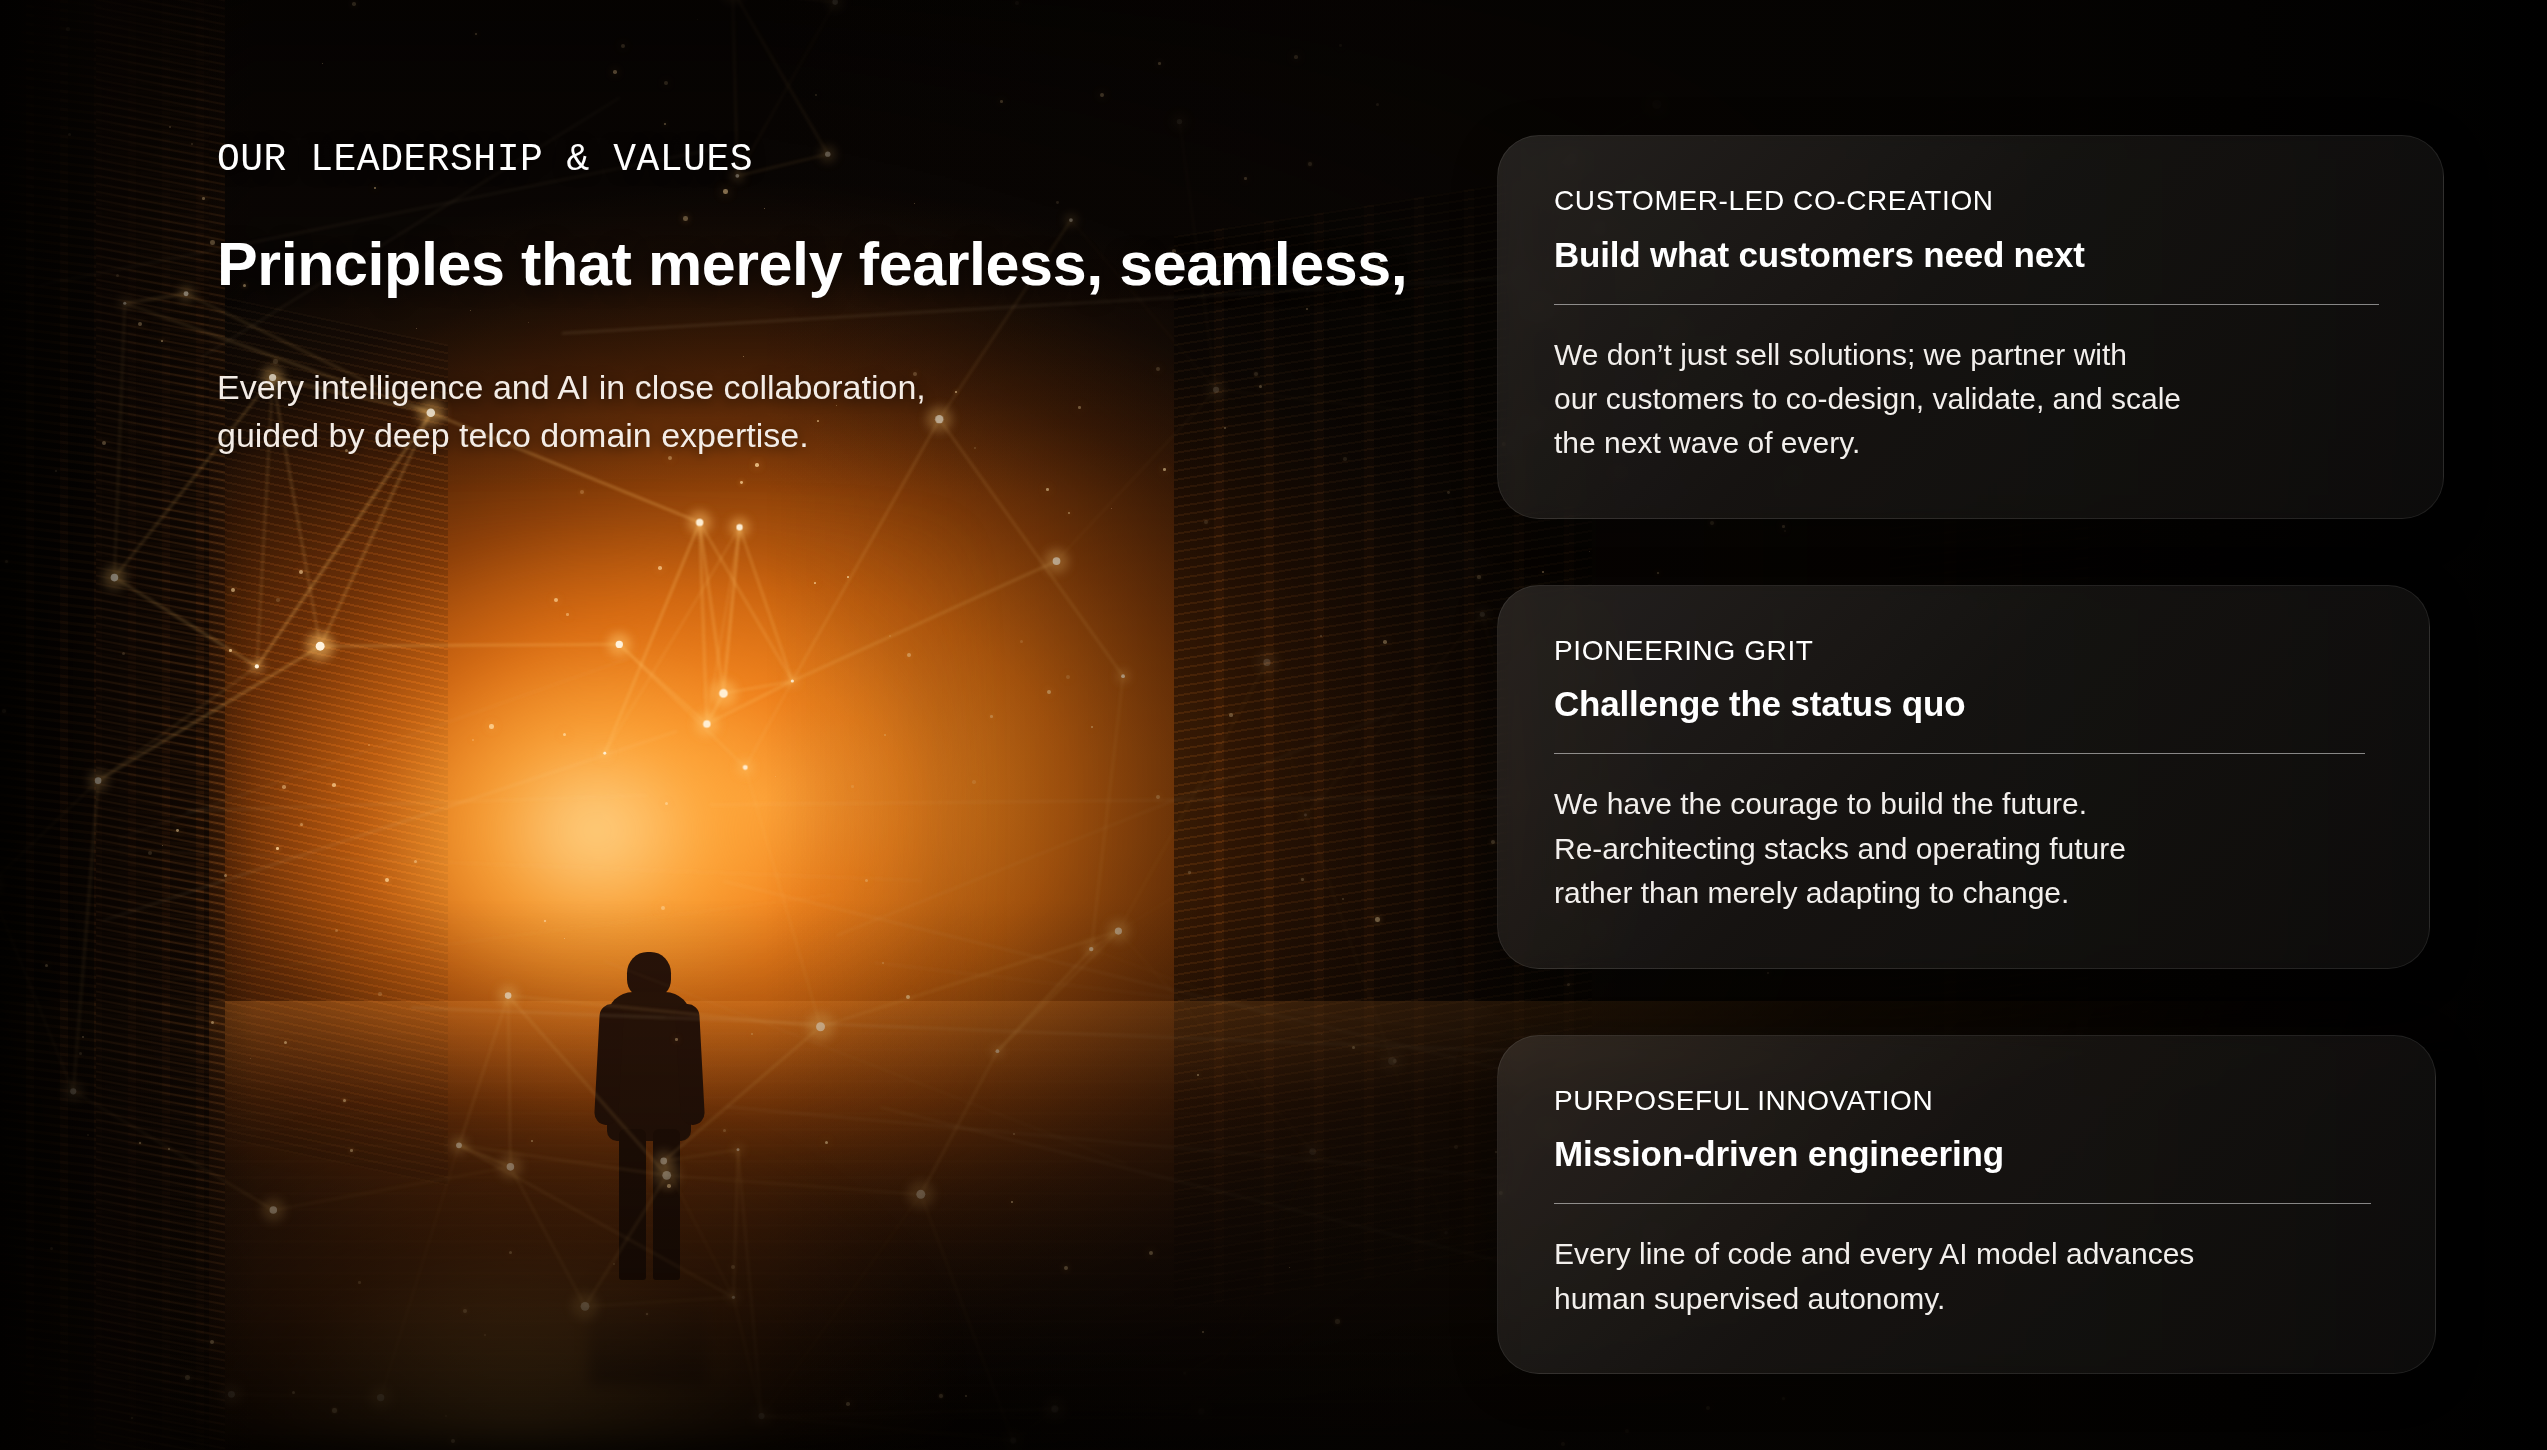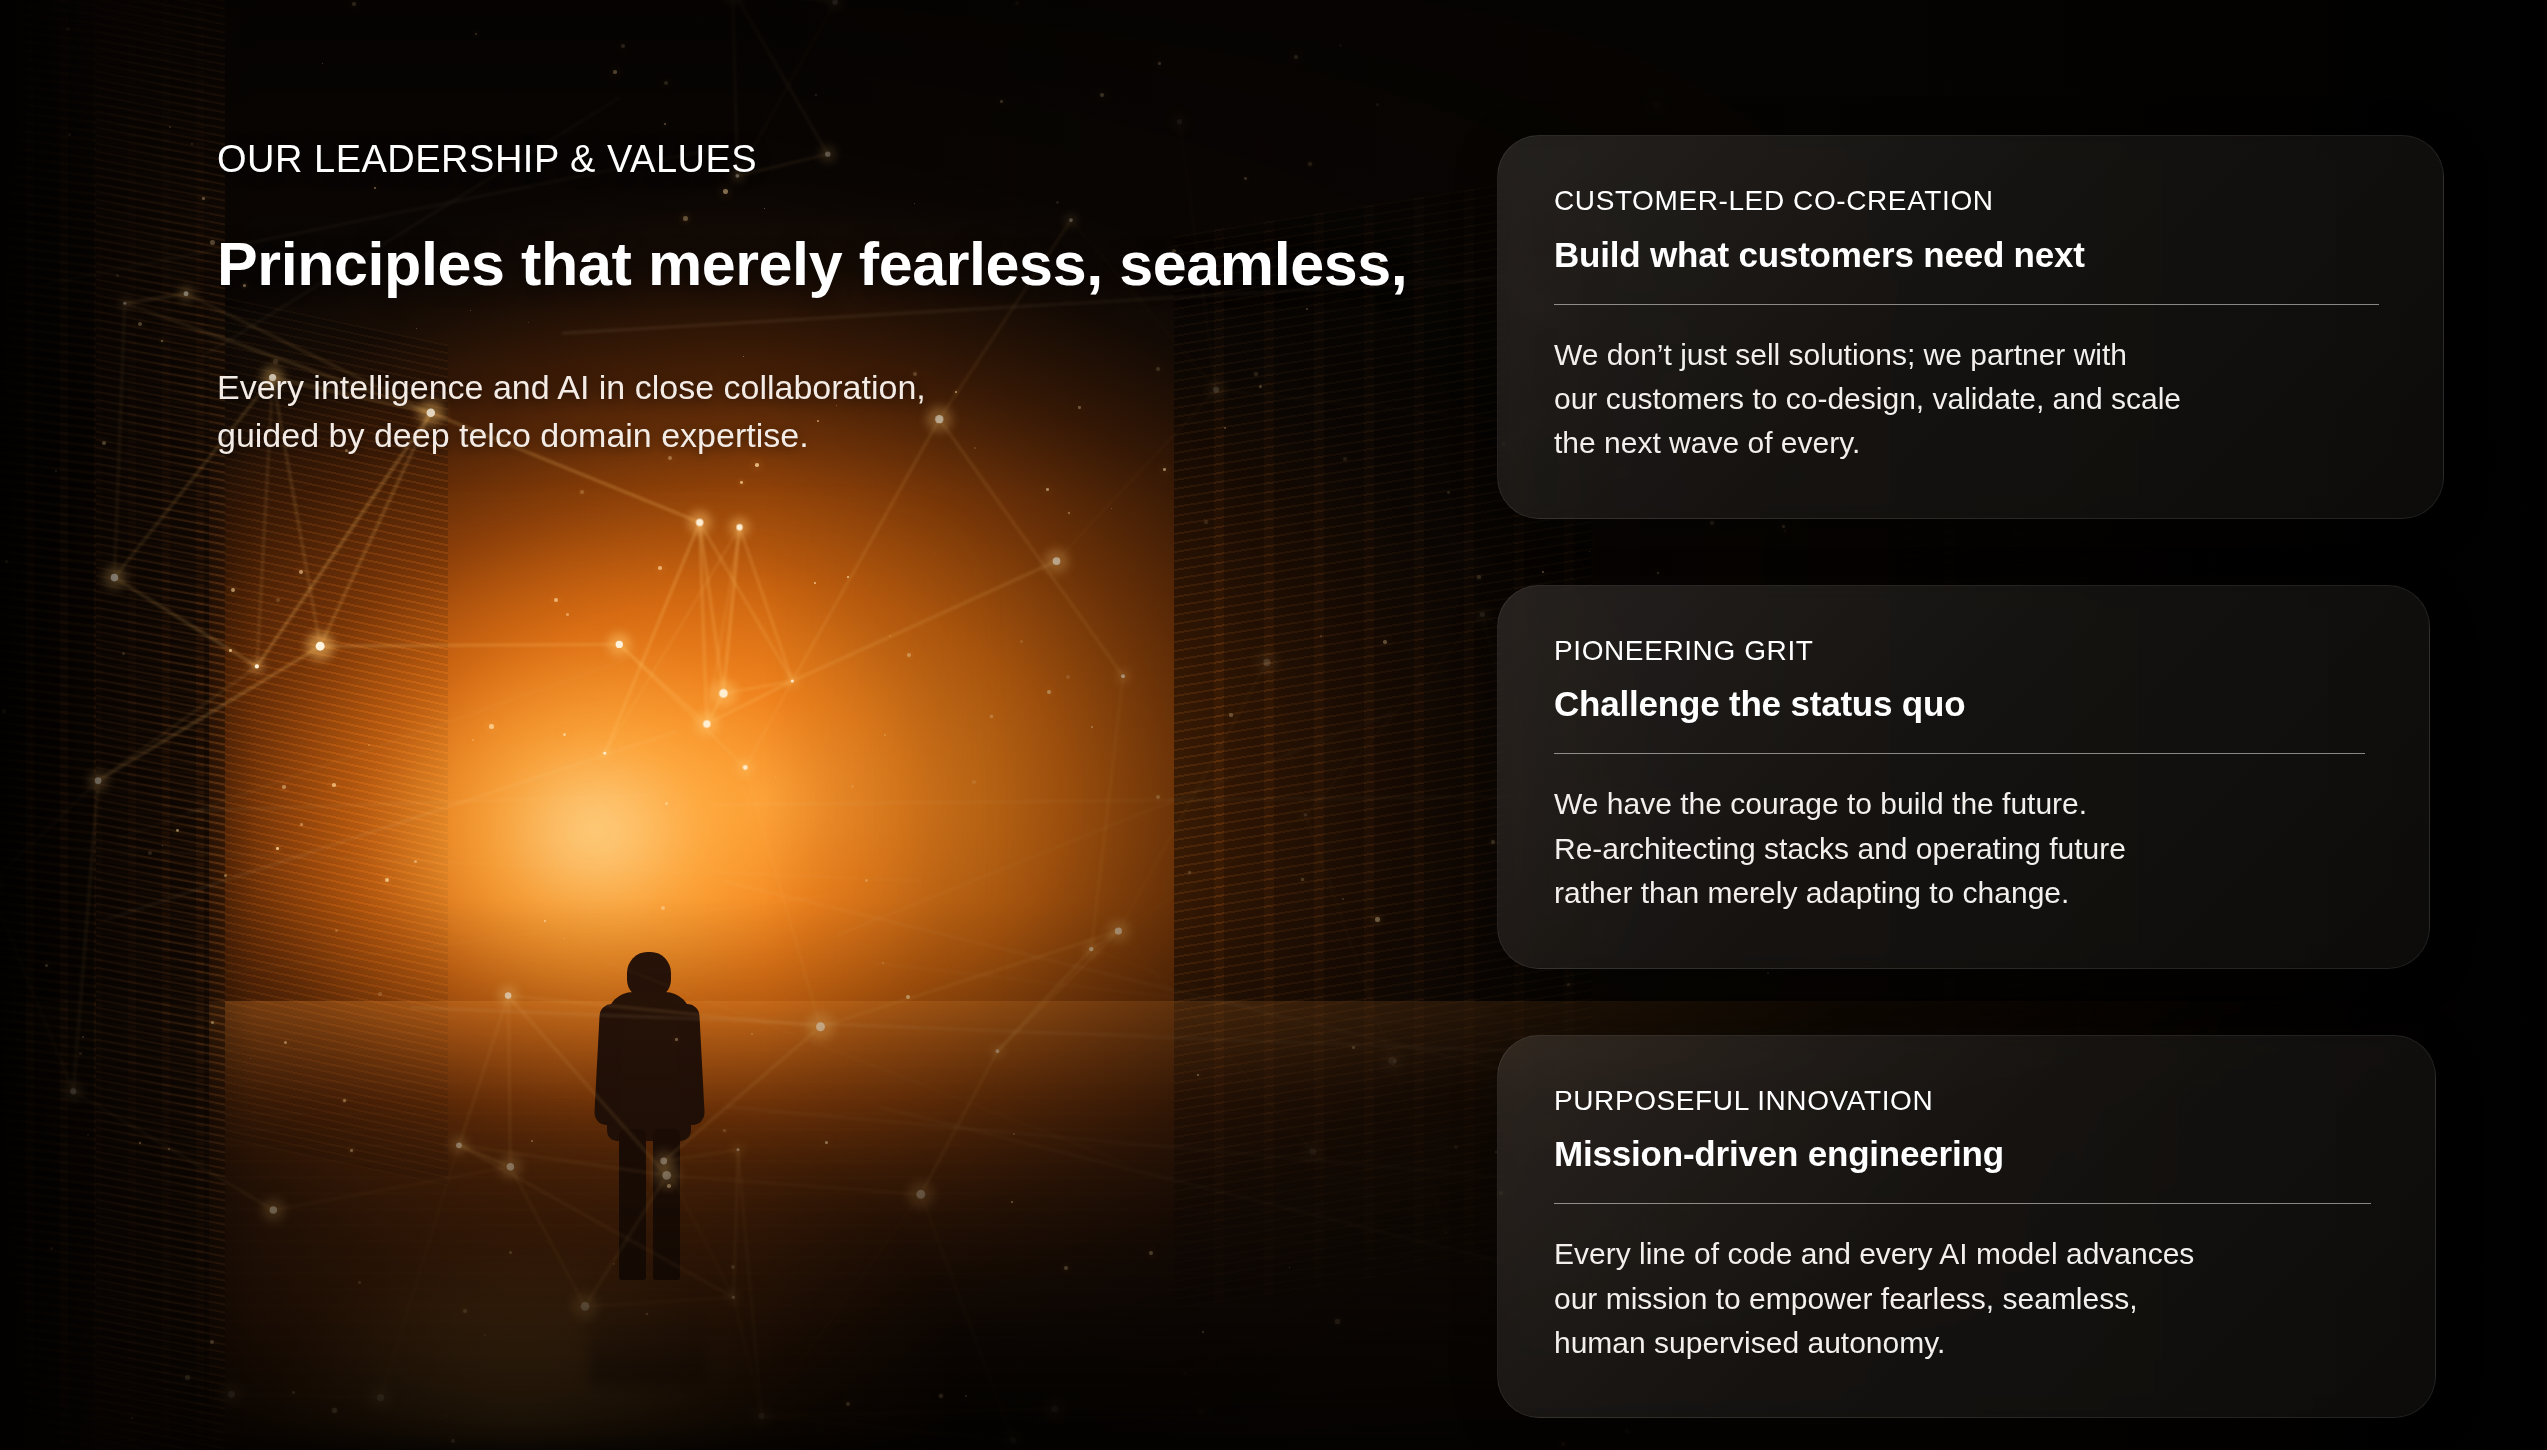"OUR LEADERSHIP & VALUES" .eyebrow { font-family: none -> Liberation Mono, monospace }
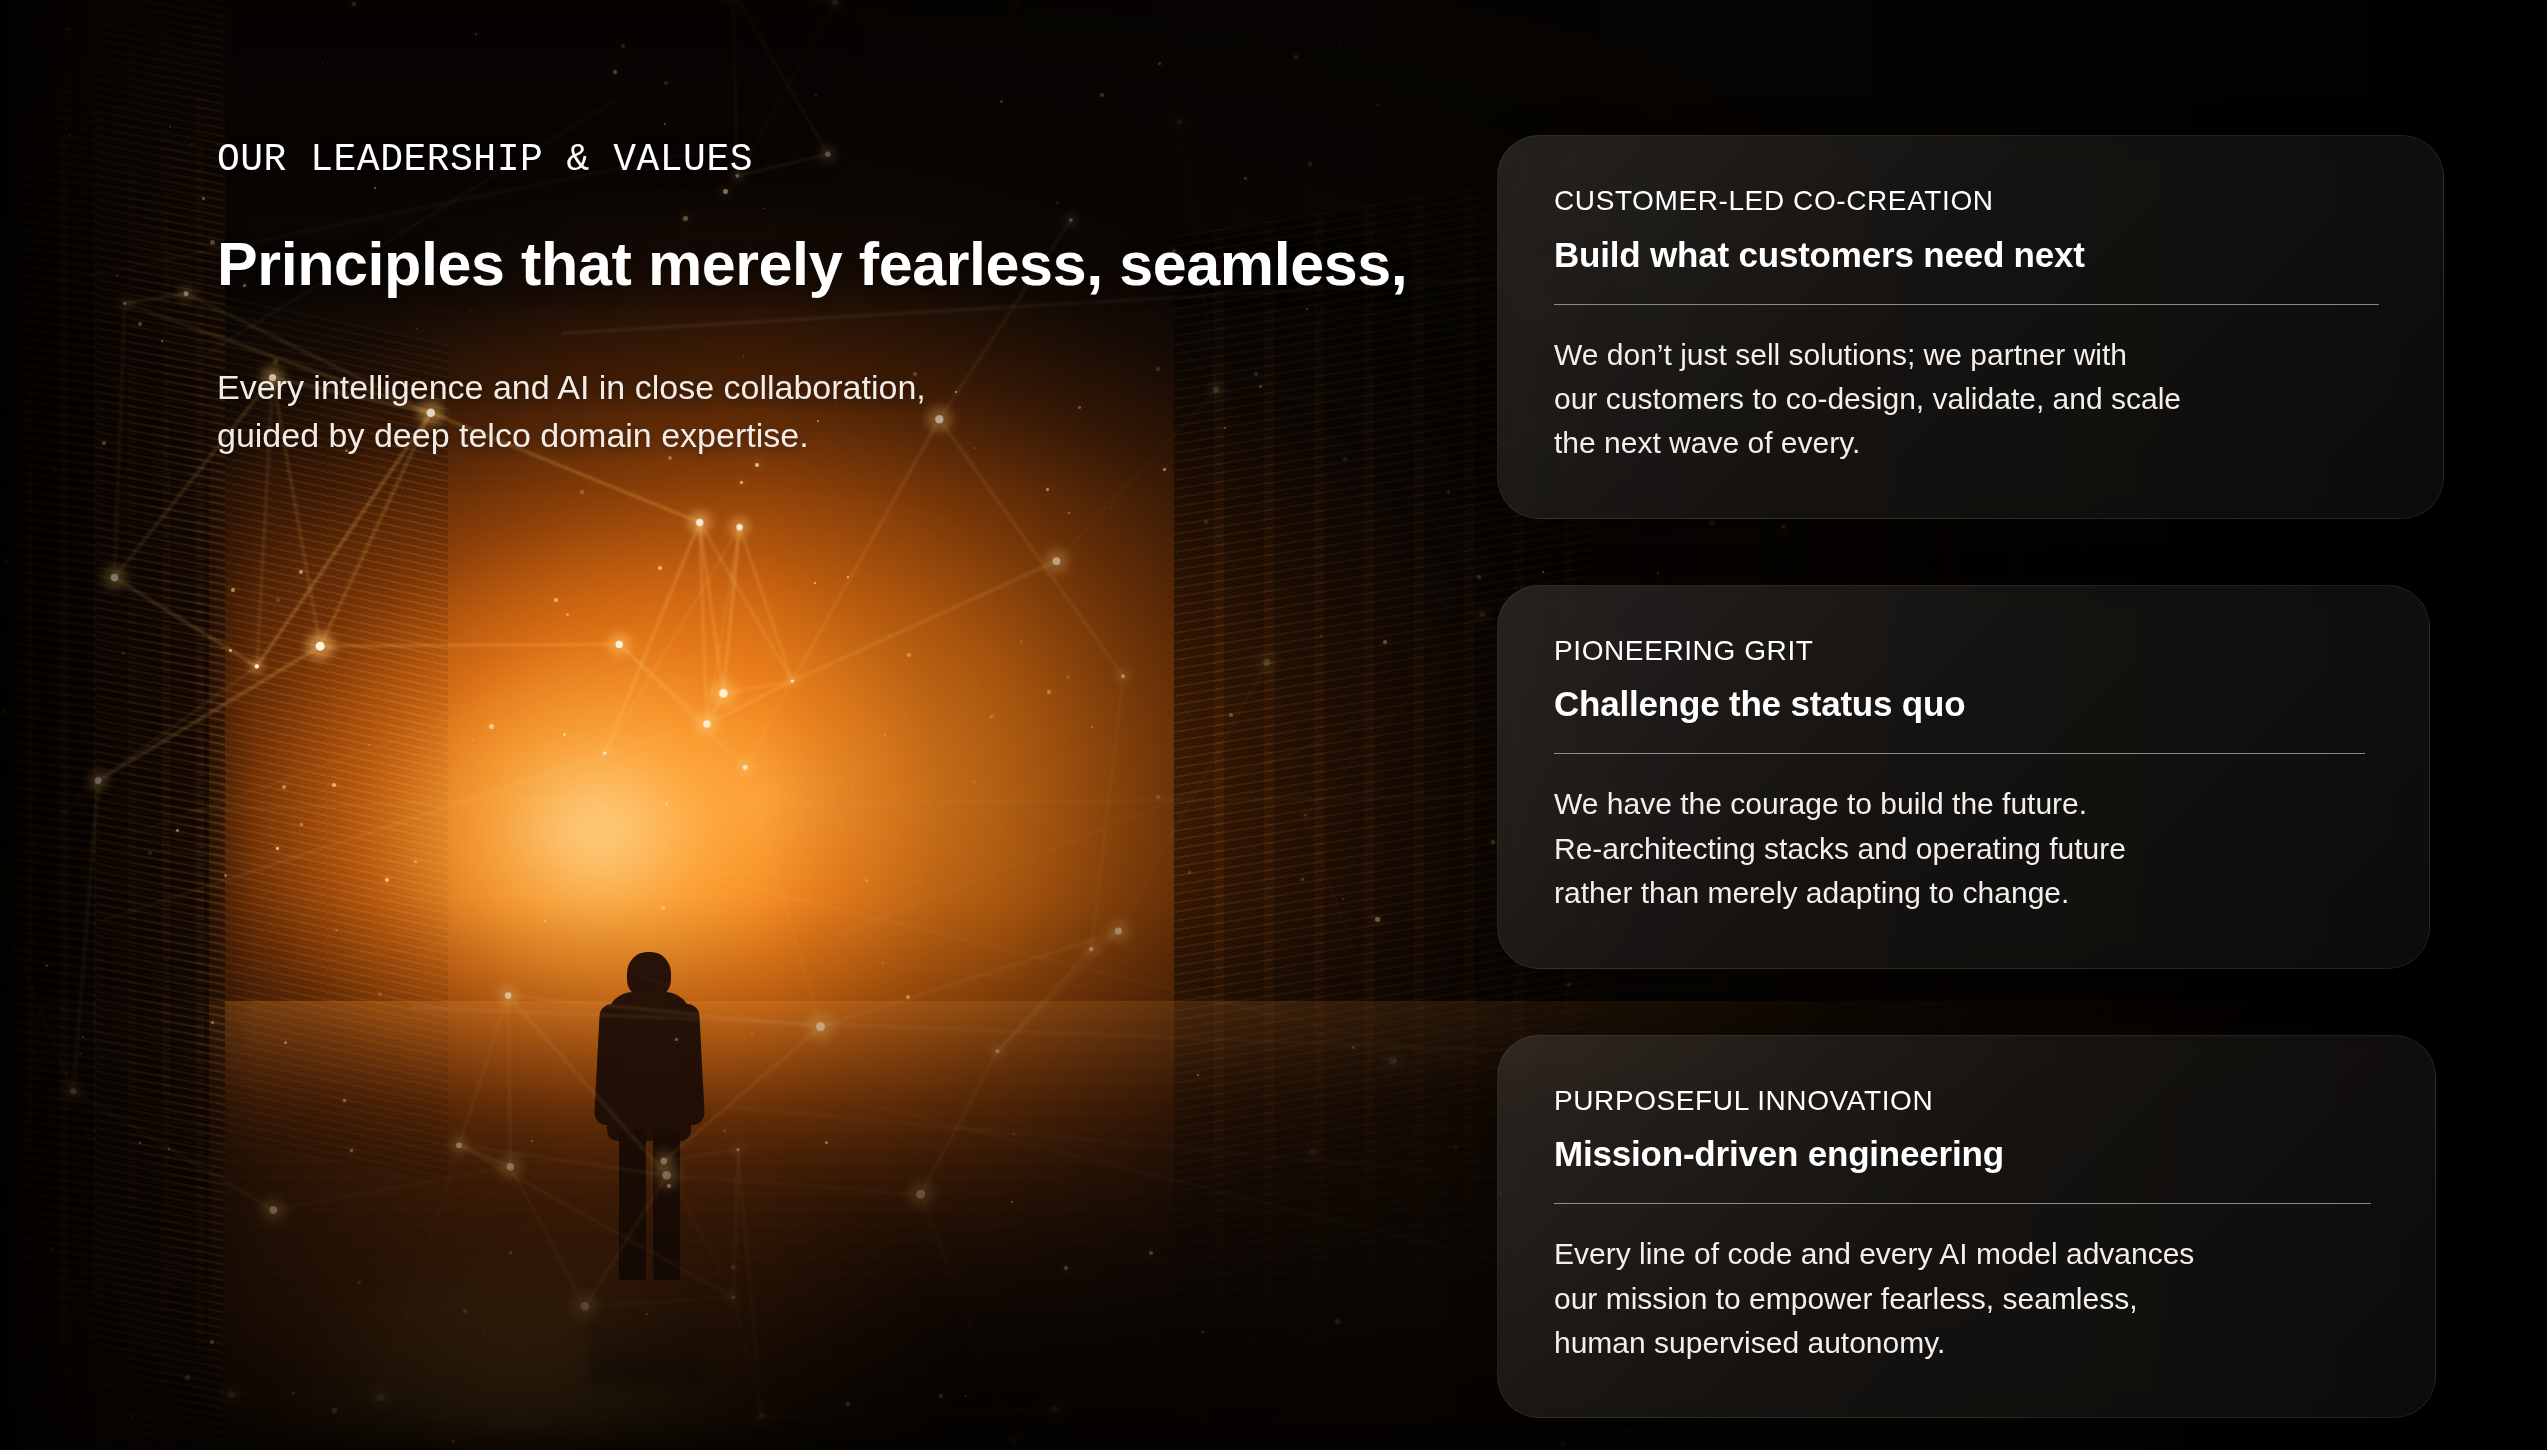"our mission to empower fearless," span.ln { html: <span>our mission to empower fearless, seamless,</span> -> none }
